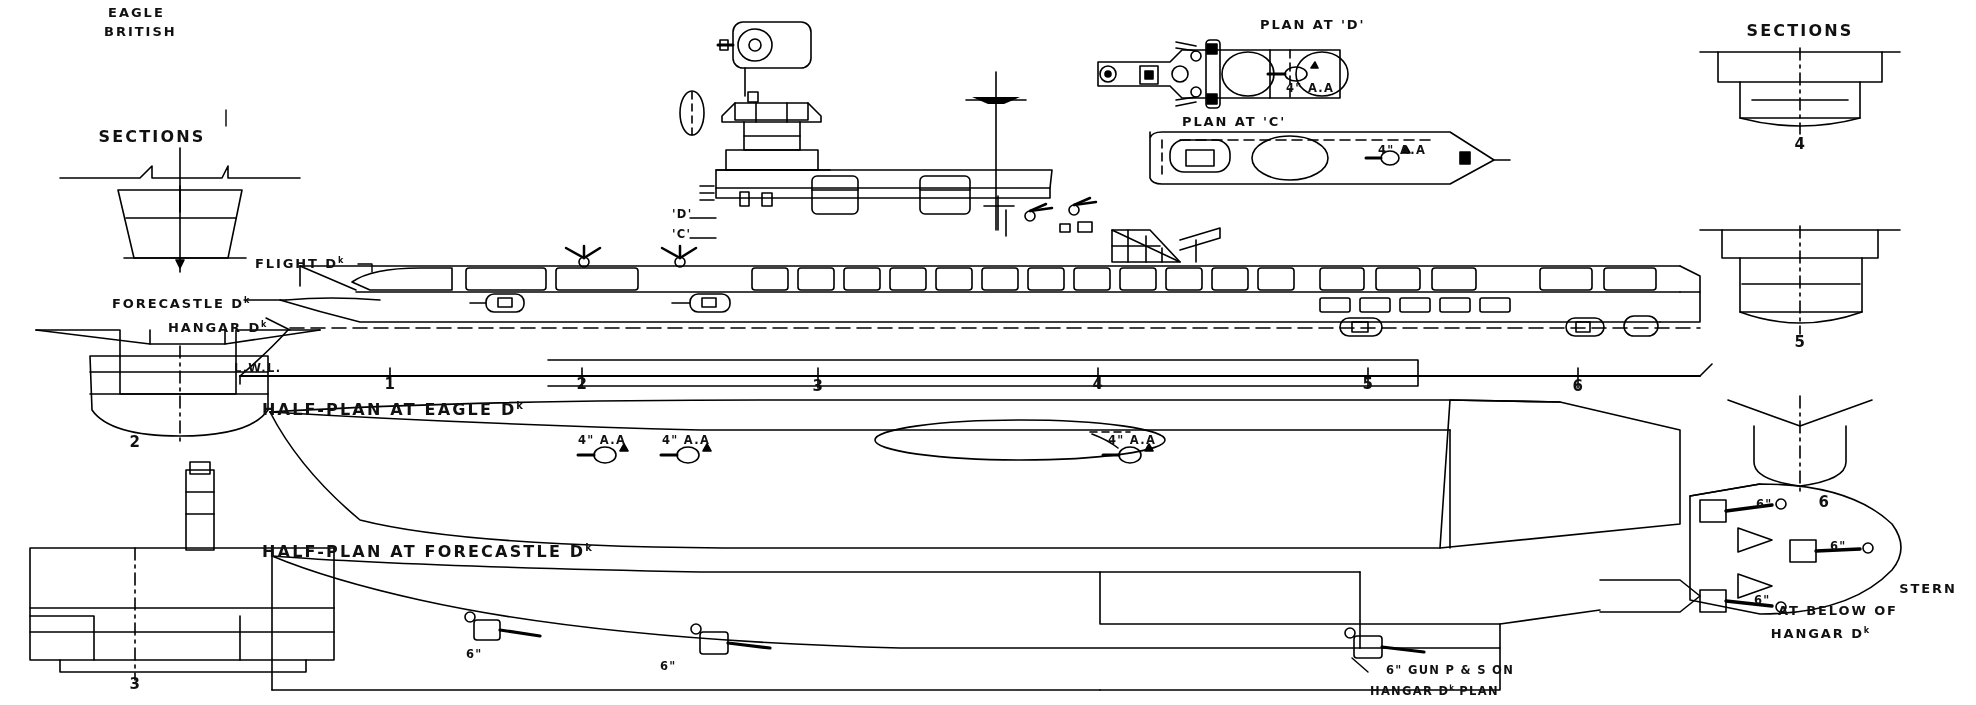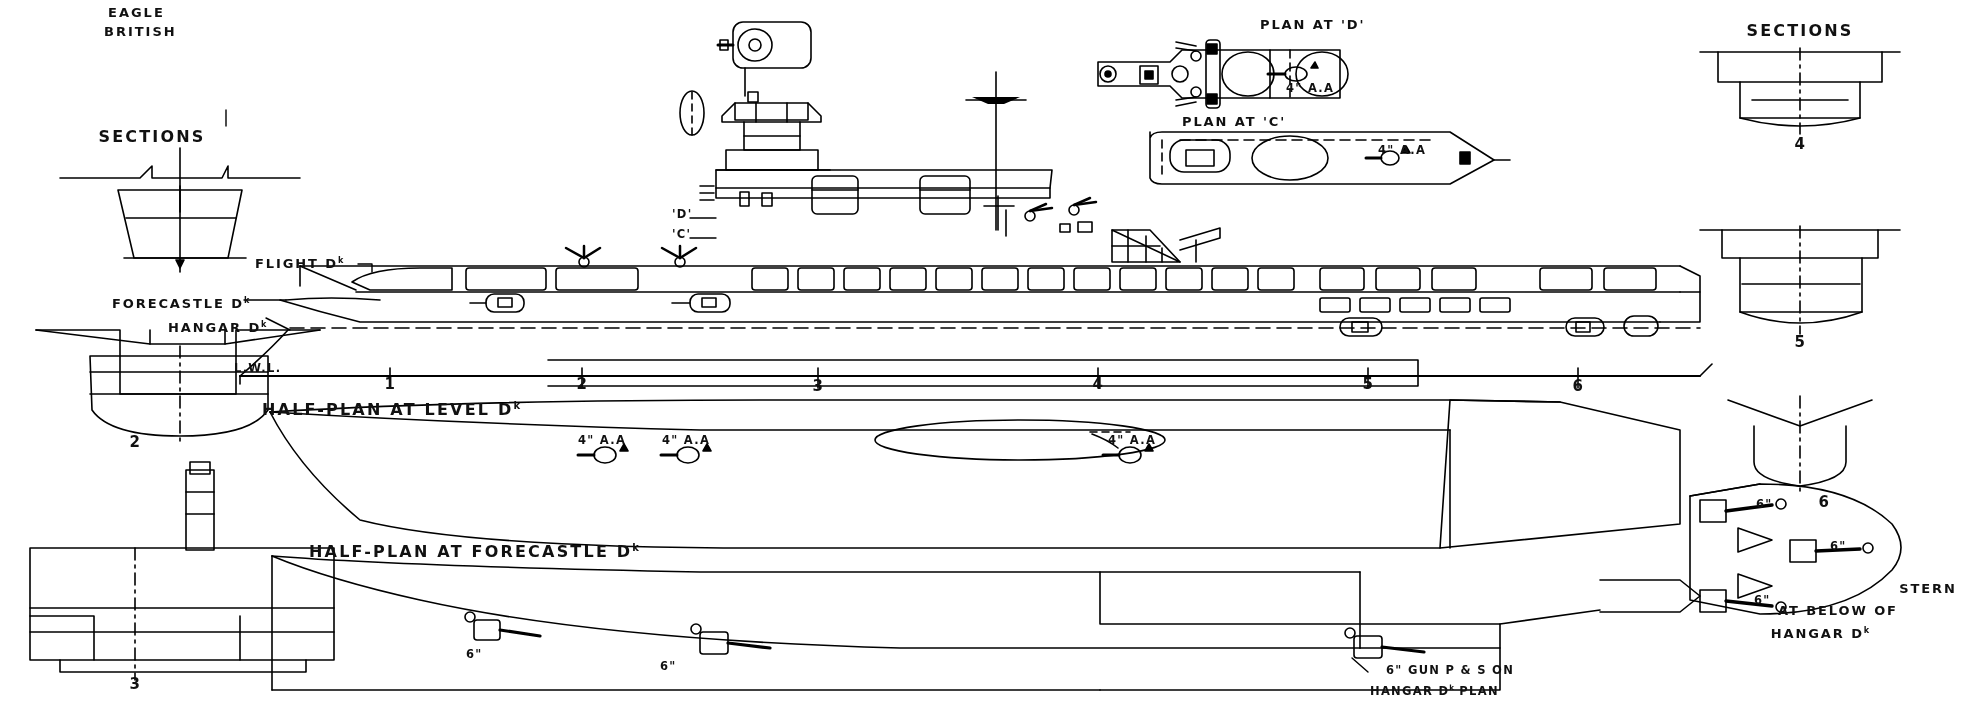"HALF-PLAN AT LEVEL D" span { text: LEVEL -> EAGLE }
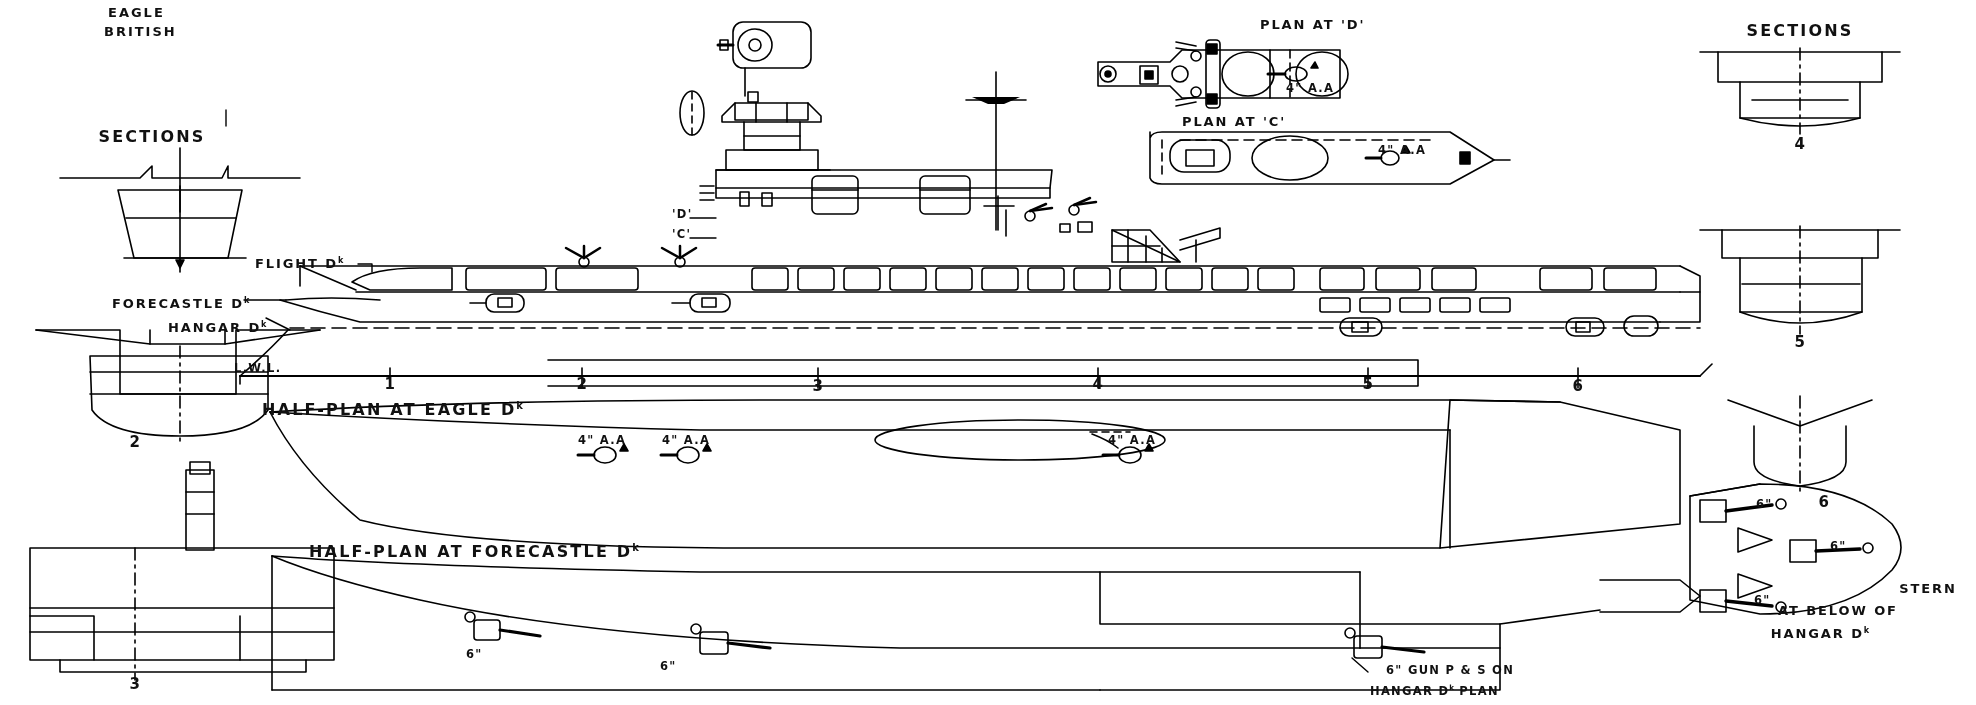"HALF-PLAN AT FORECASTLE Dk" div.lbl { margin-left: 47px -> none }
